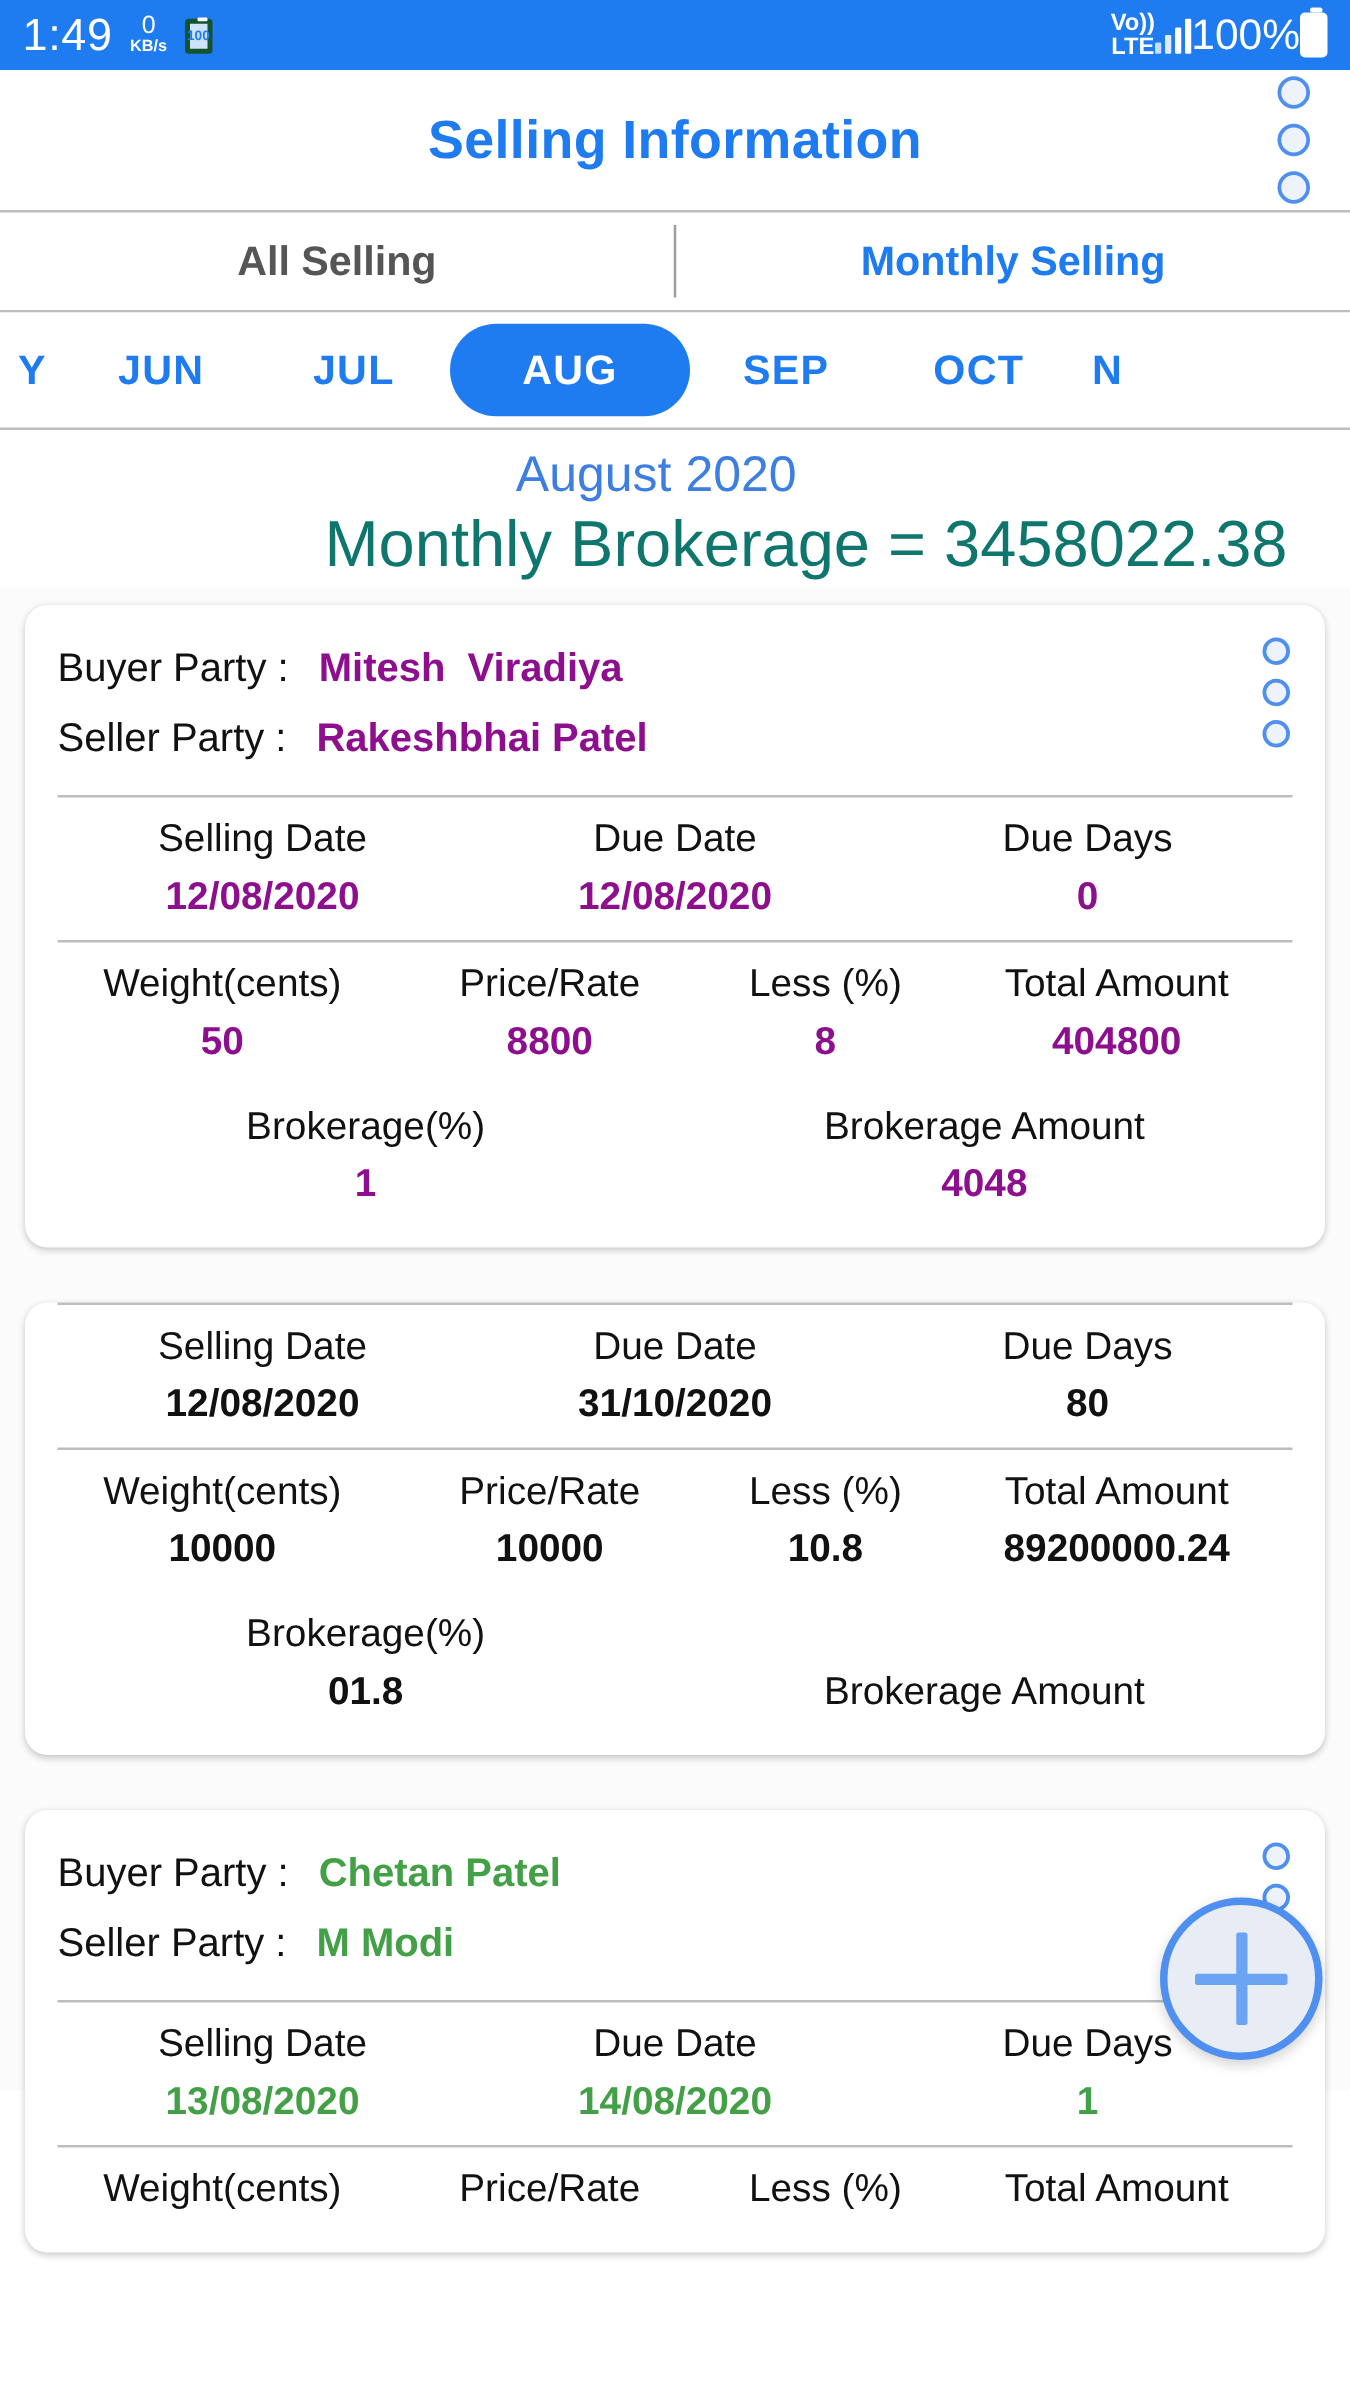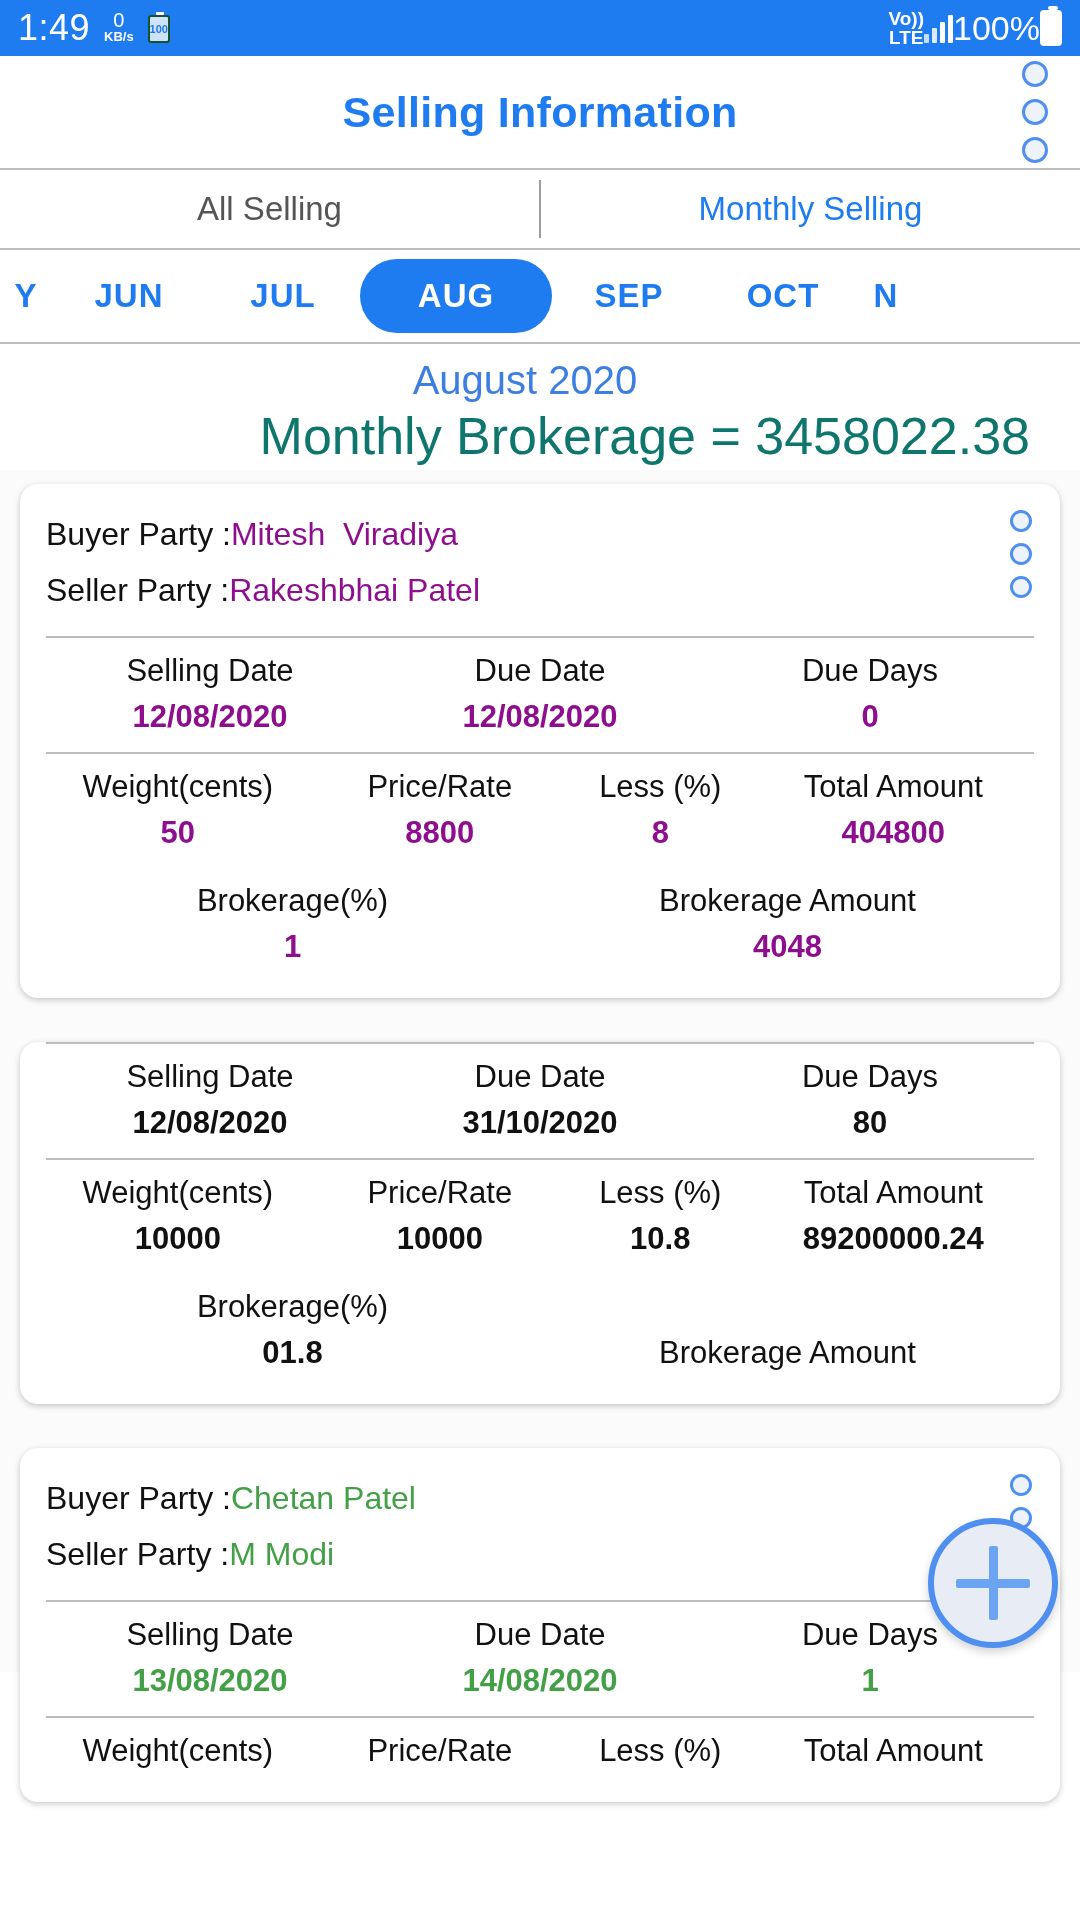"100" .sb-batt-sm { border: 2px solid #14532d -> 4px solid #14532d }
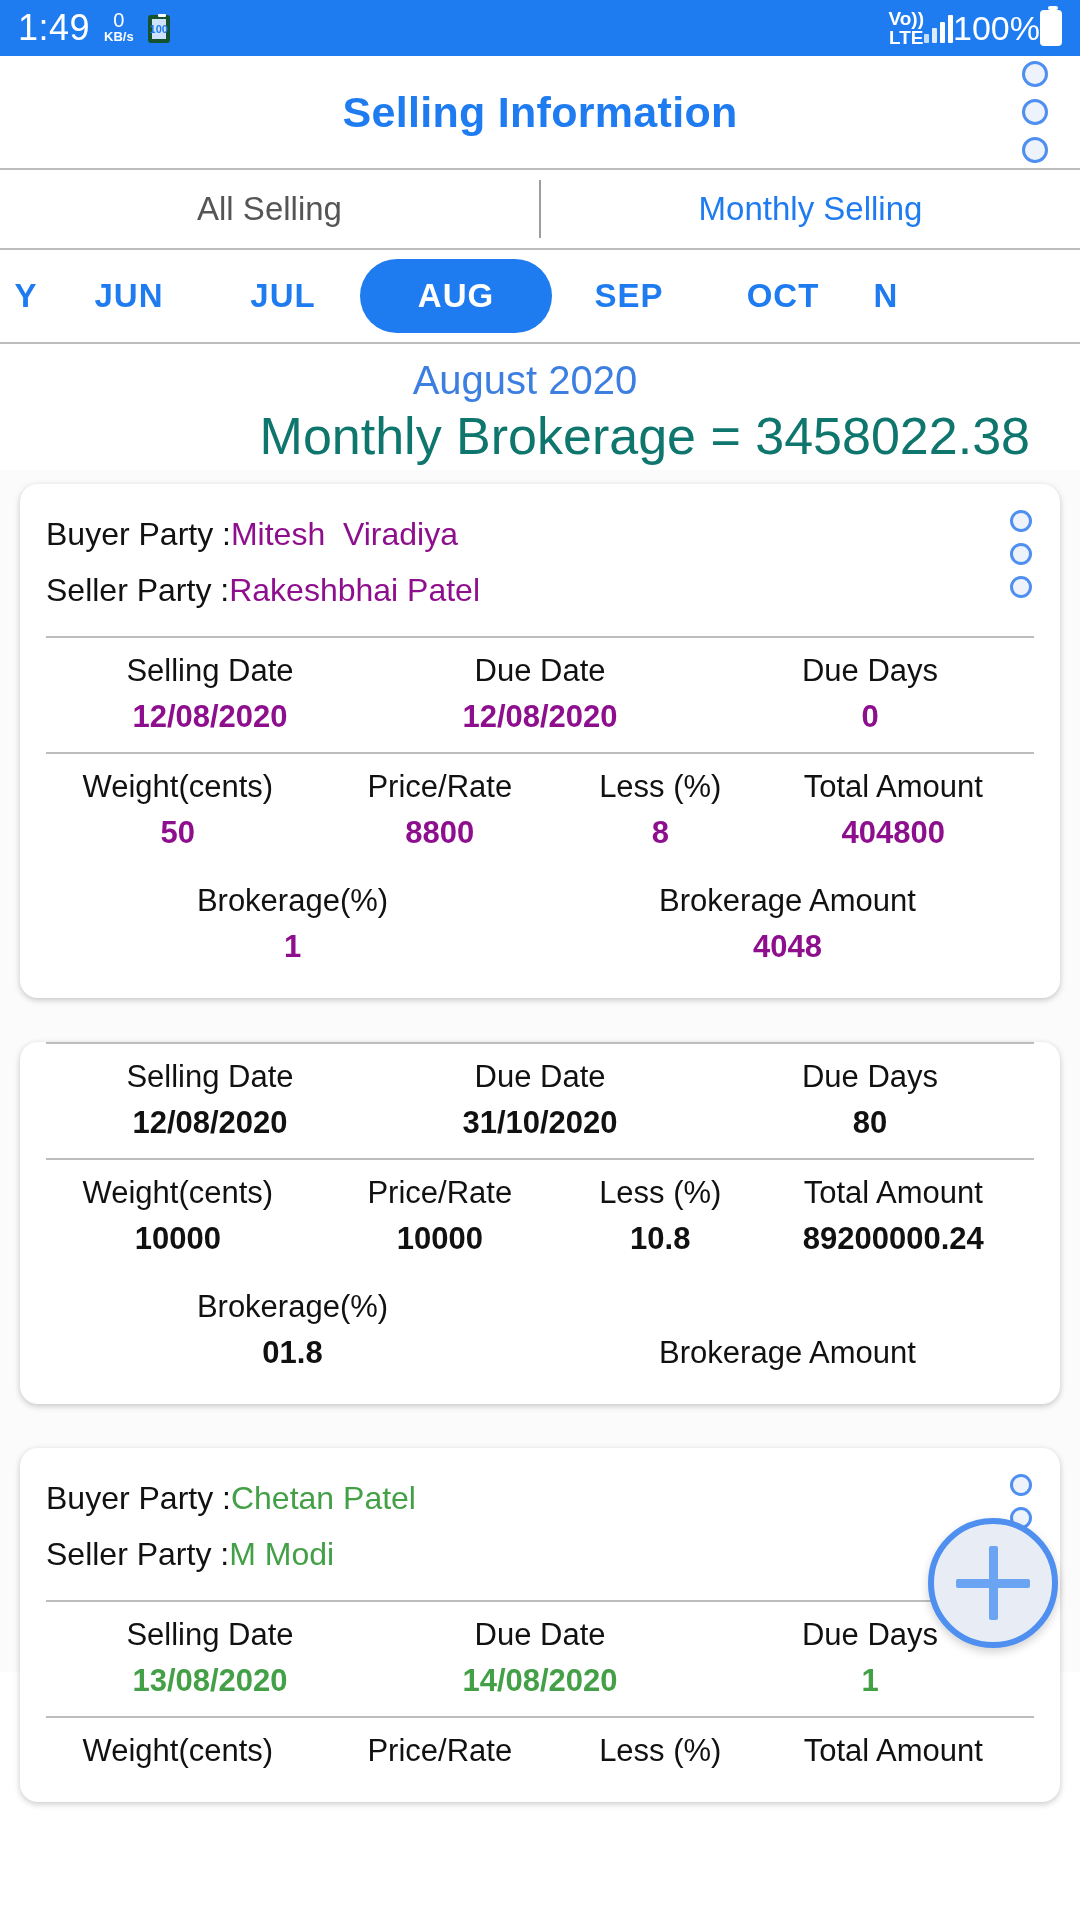"All Selling" .tab { font-weight: normal -> bold }
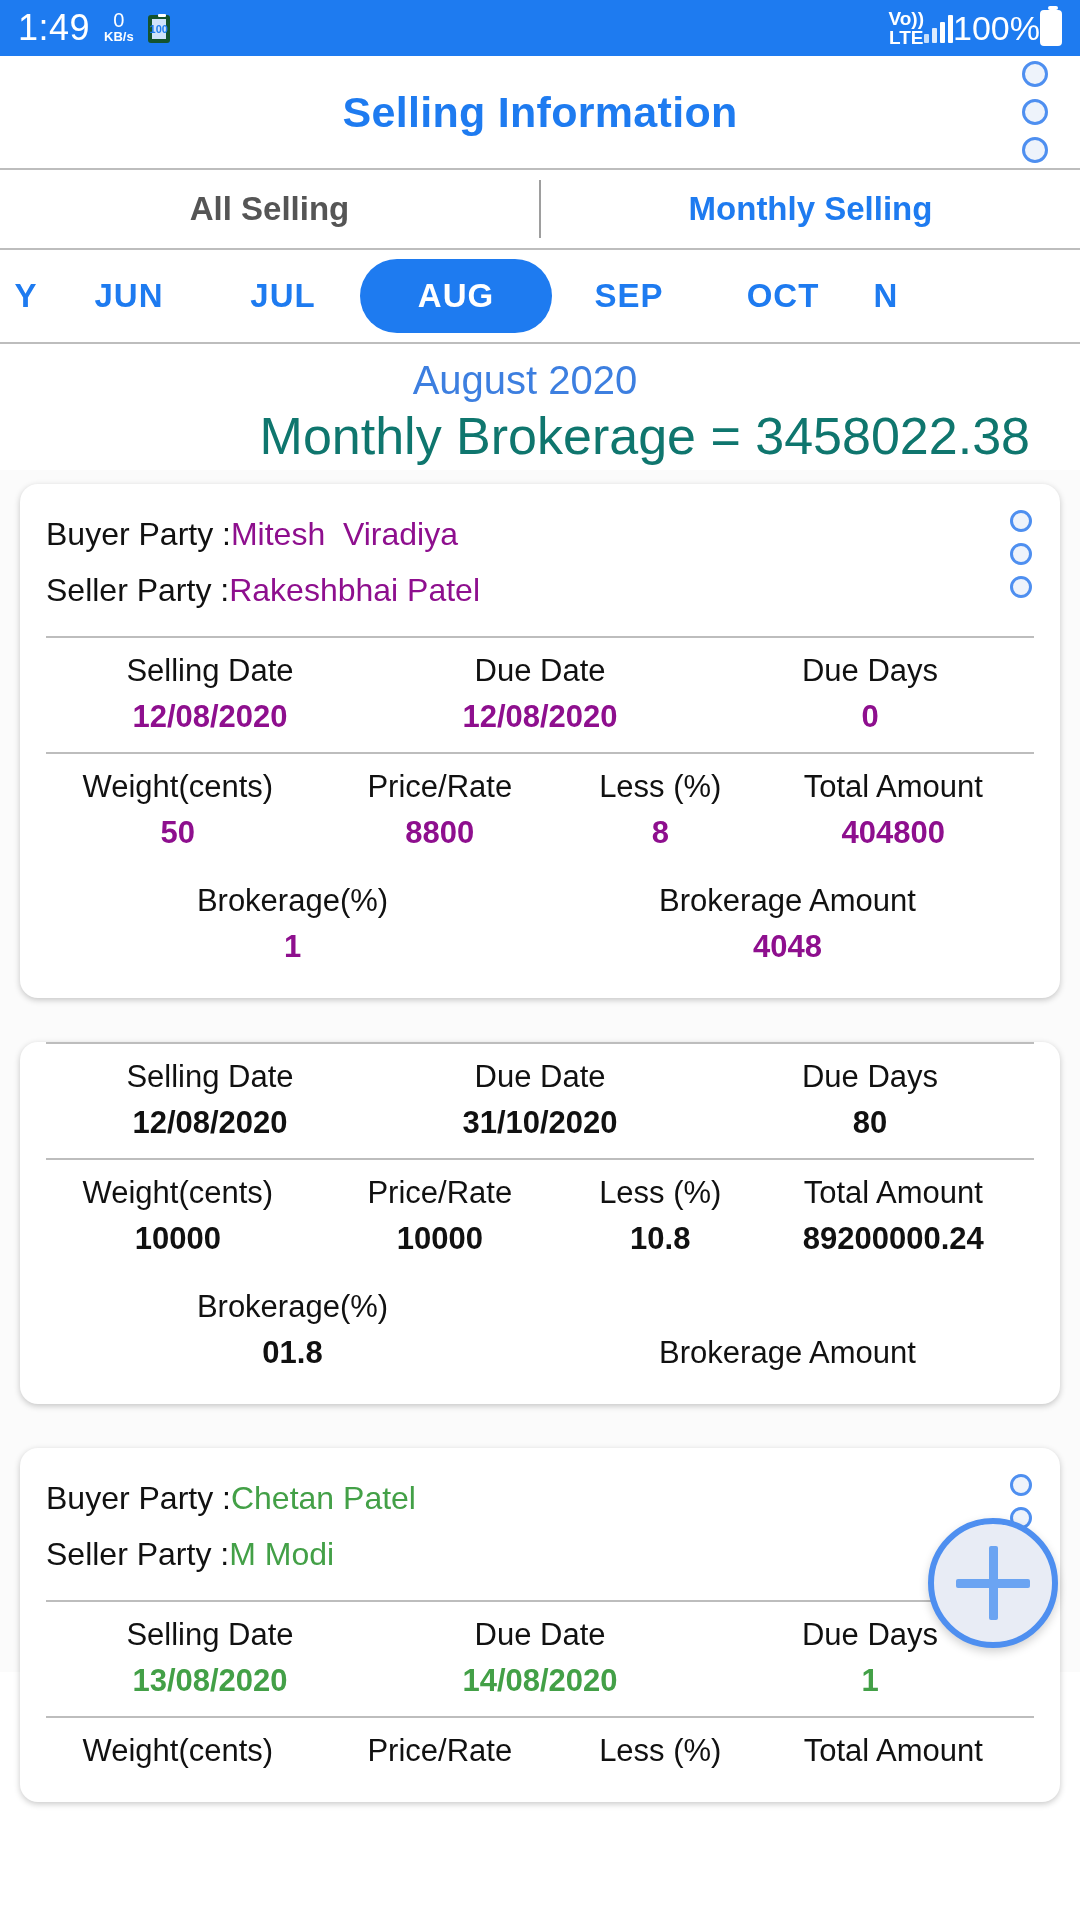"Mitesh Viradiya" .party .val { font-weight: normal -> bold; margin-left: none -> 24px }
